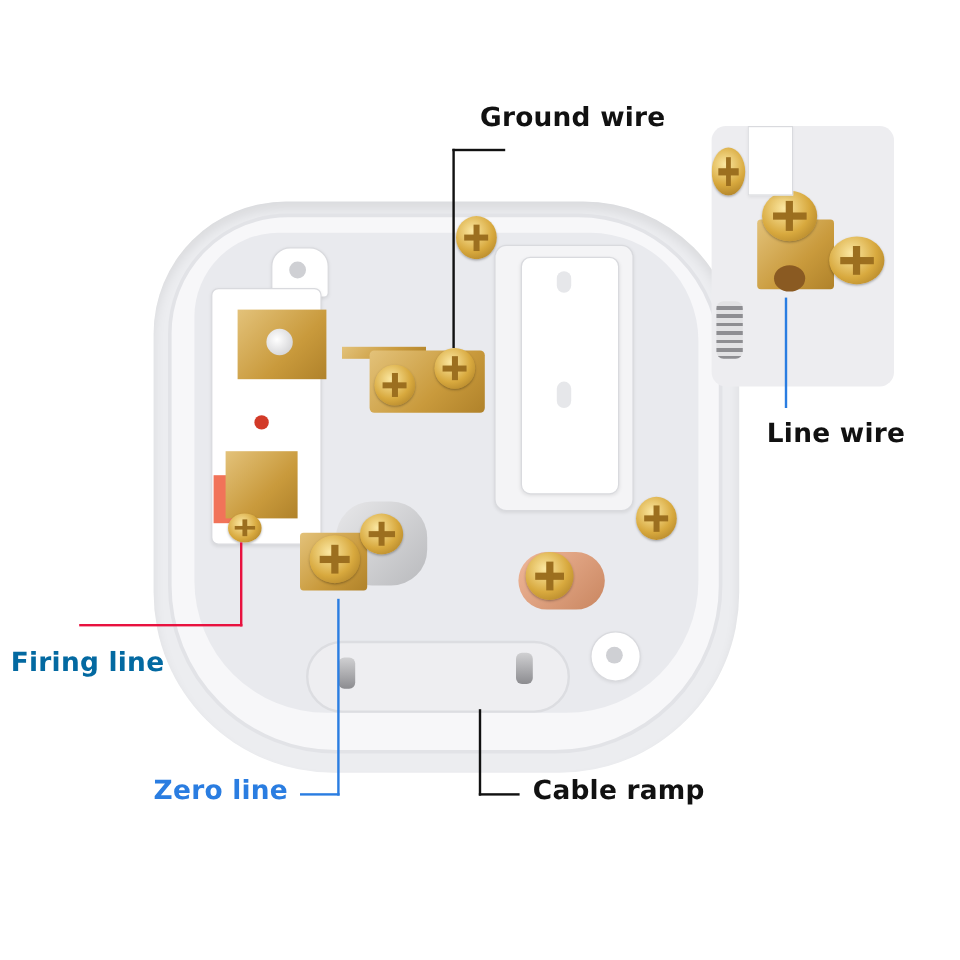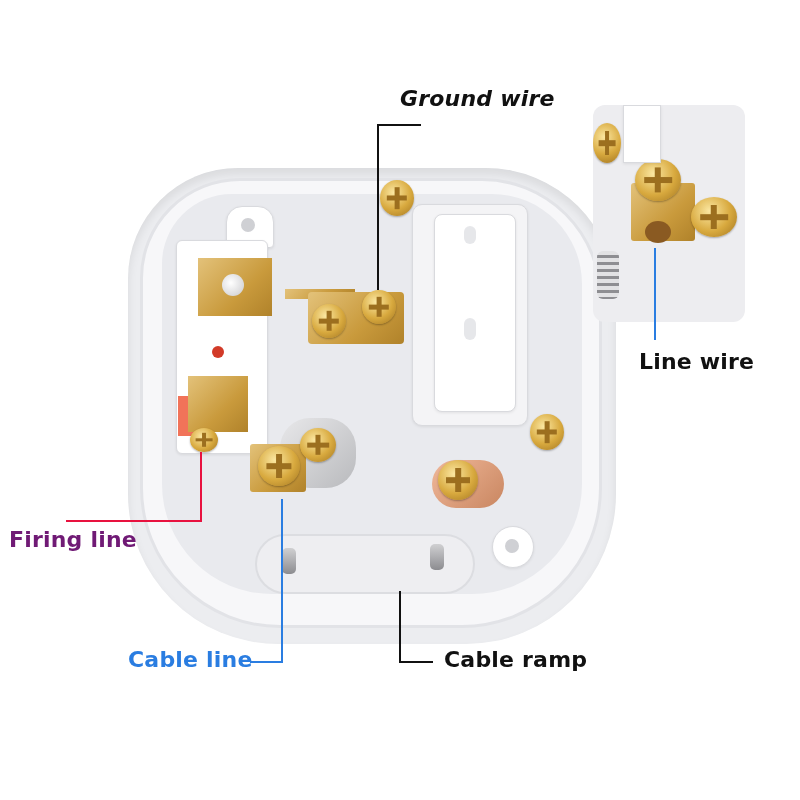"Ground wire" div.label { font-style: italic -> none }
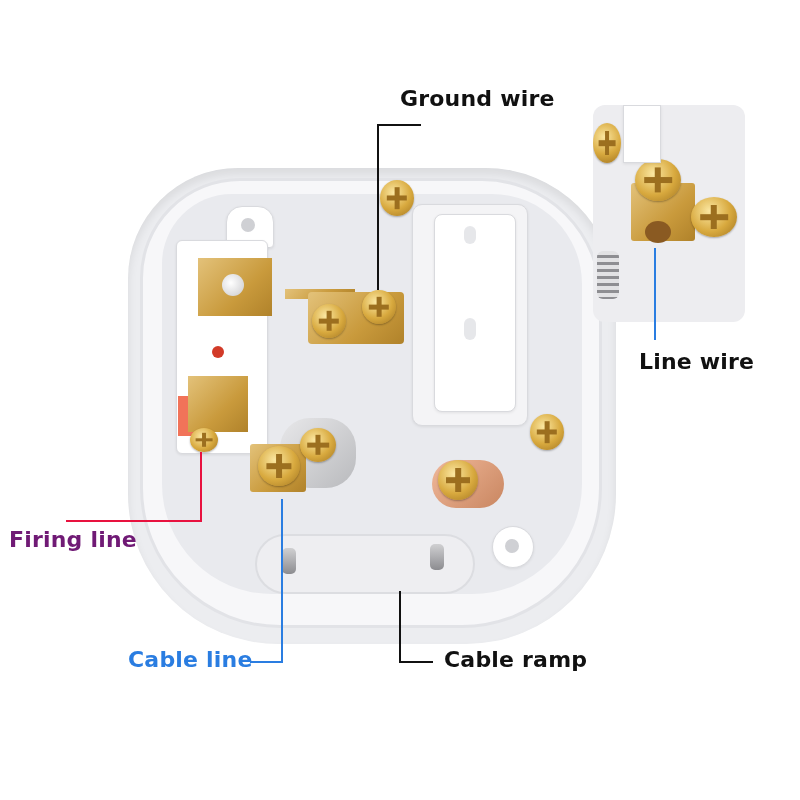"Firing line" div.label { color: #701a75 -> #0369a1; top: 527px -> 540px }
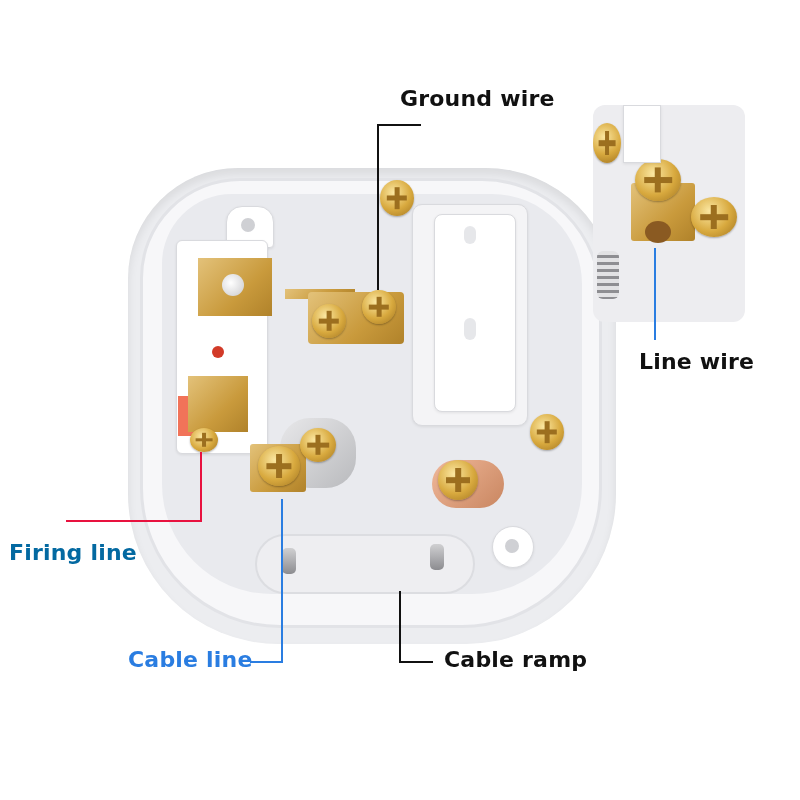"Cable line" div.label { text: Cable -> Zero }
